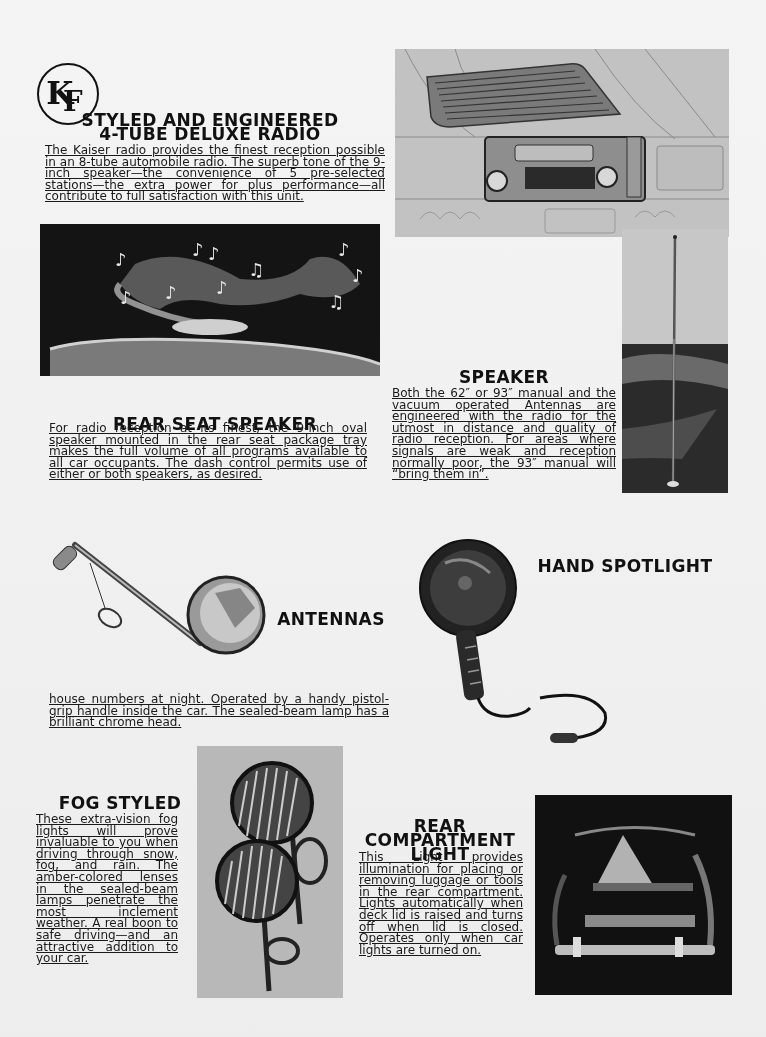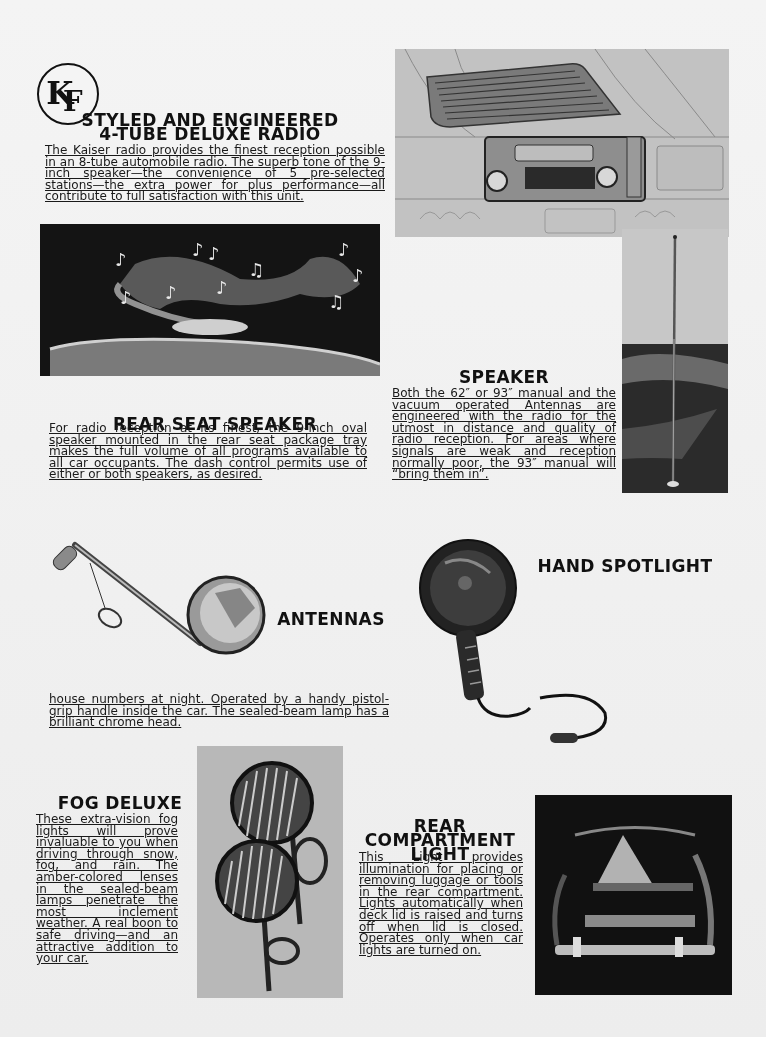"FOG DELUXE" div.abs { text: DELUXE -> STYLED }
